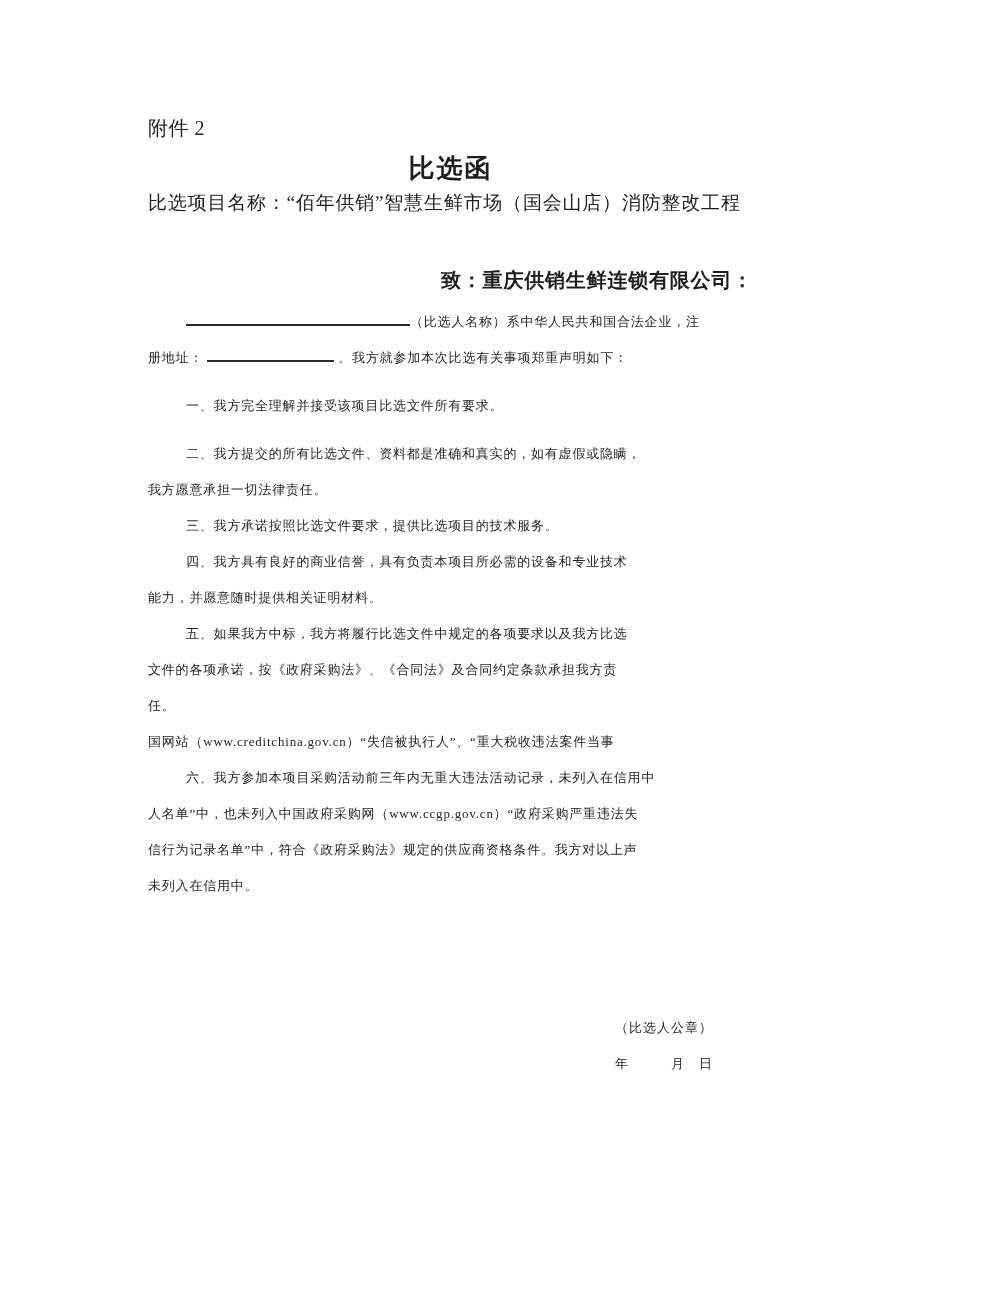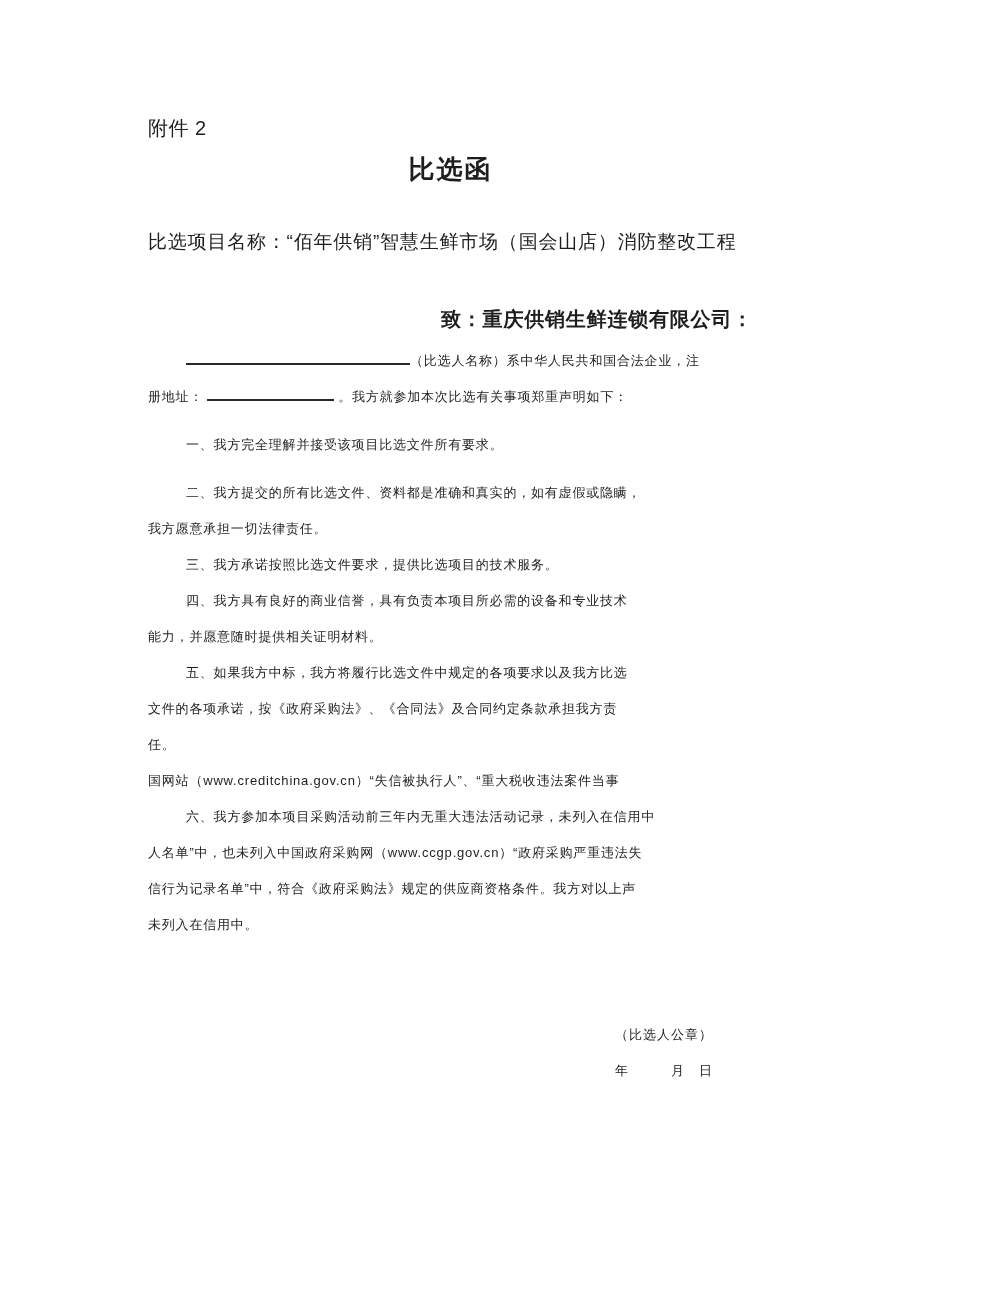"附件 2" .page { font-family: Liberation Sans, sans-serif -> Liberation Serif, serif }
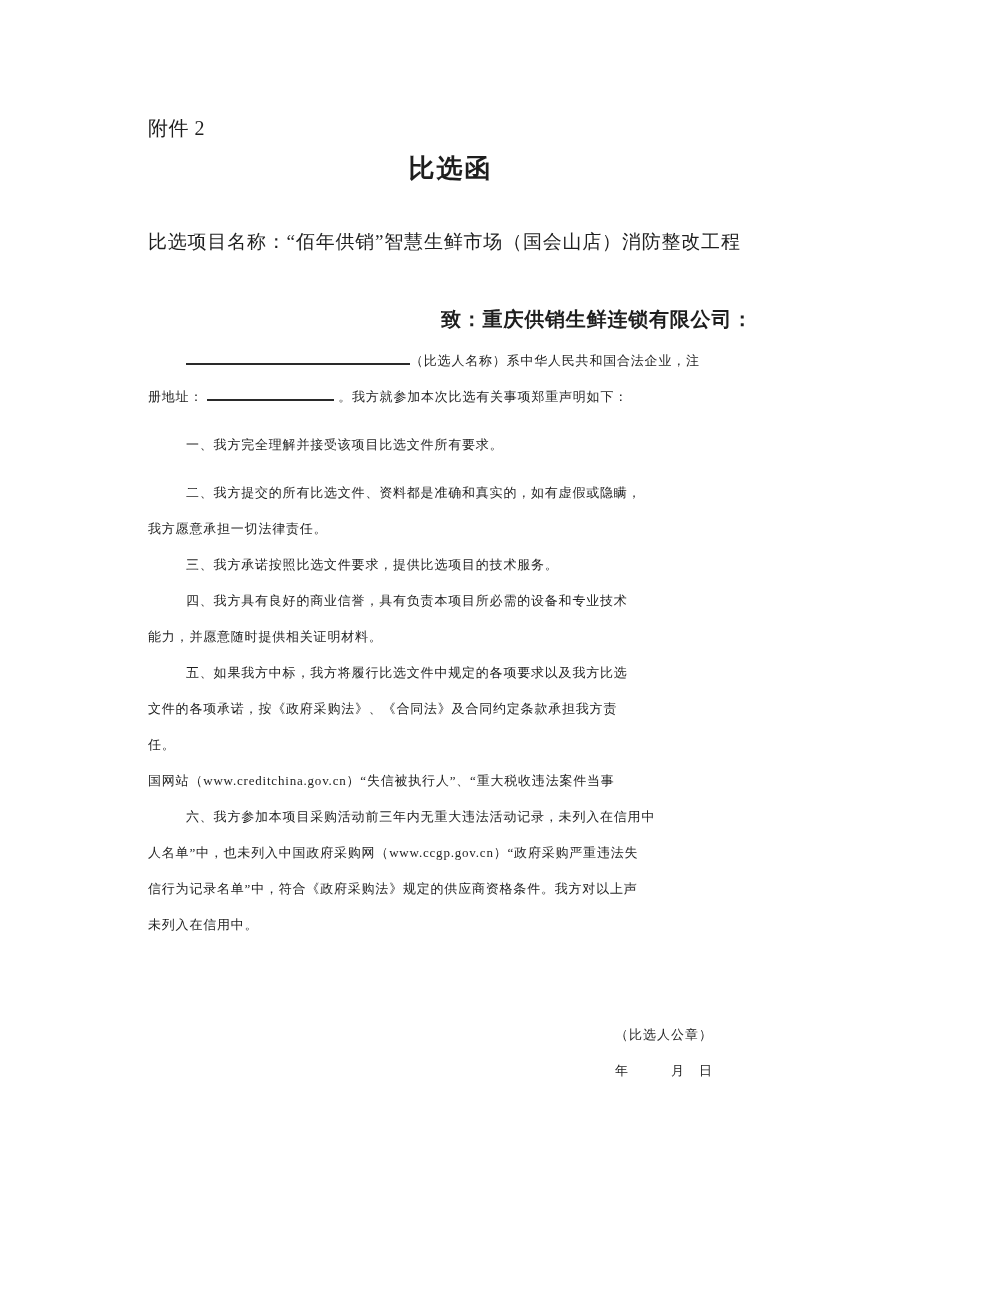"比选项目名称：“佰年供销”智慧生鲜市场（国会山店）消防整改工程" .project { margin-top: 39px -> none }
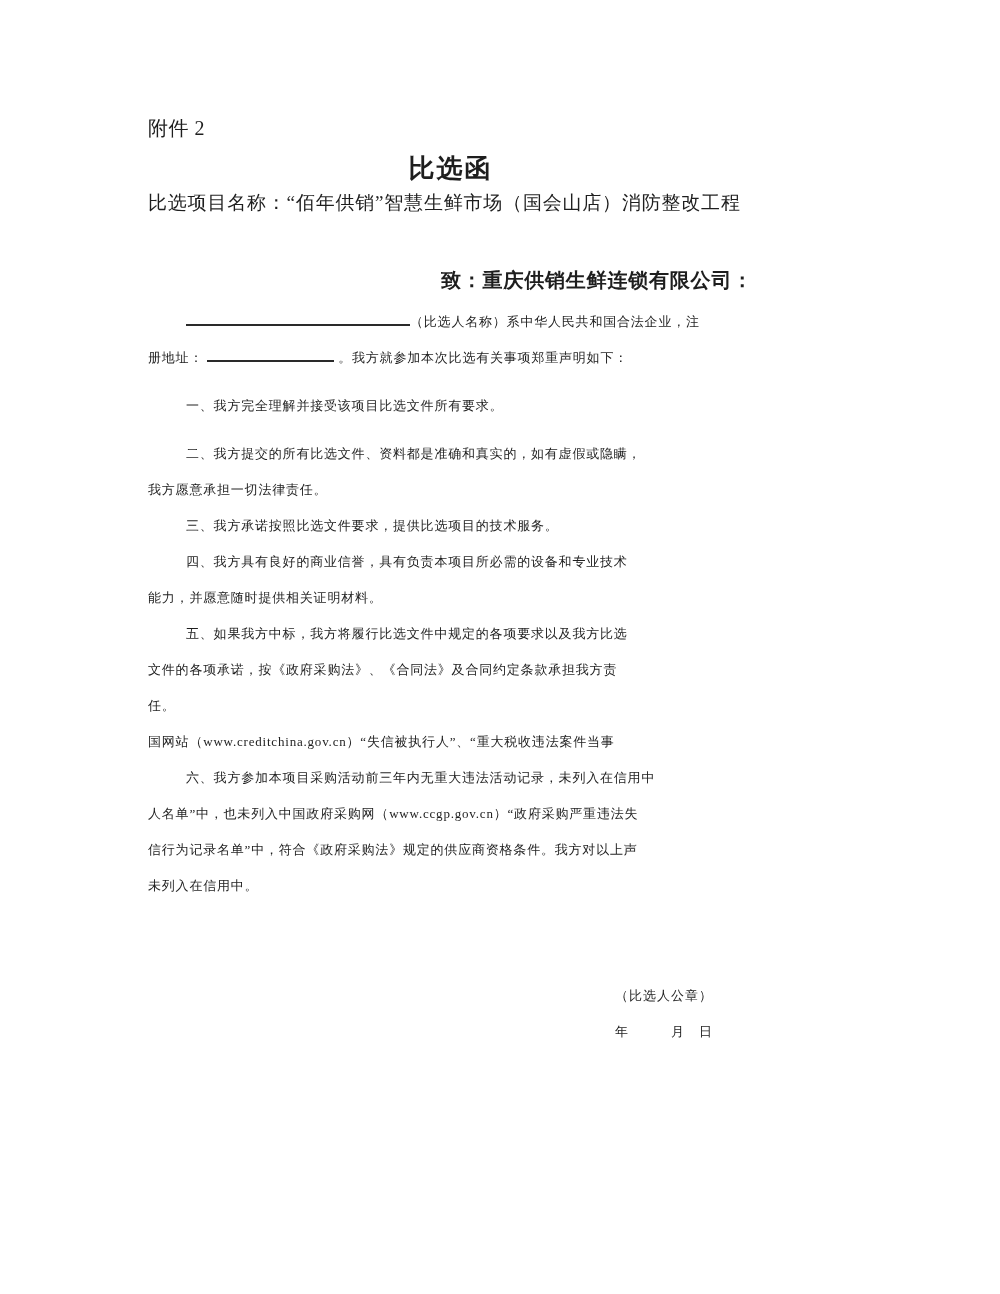"（比选人公章）" .signature { margin-top: 74px -> 106px }
